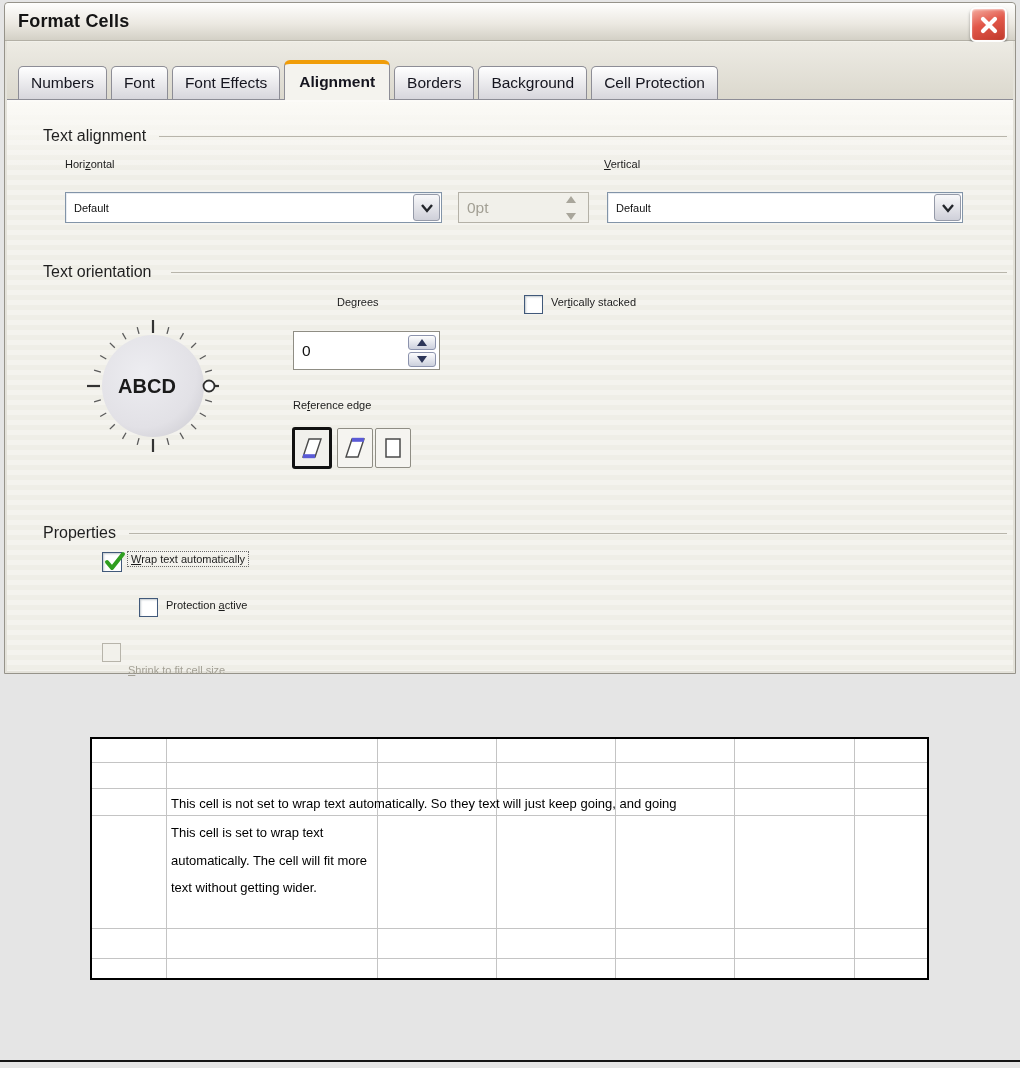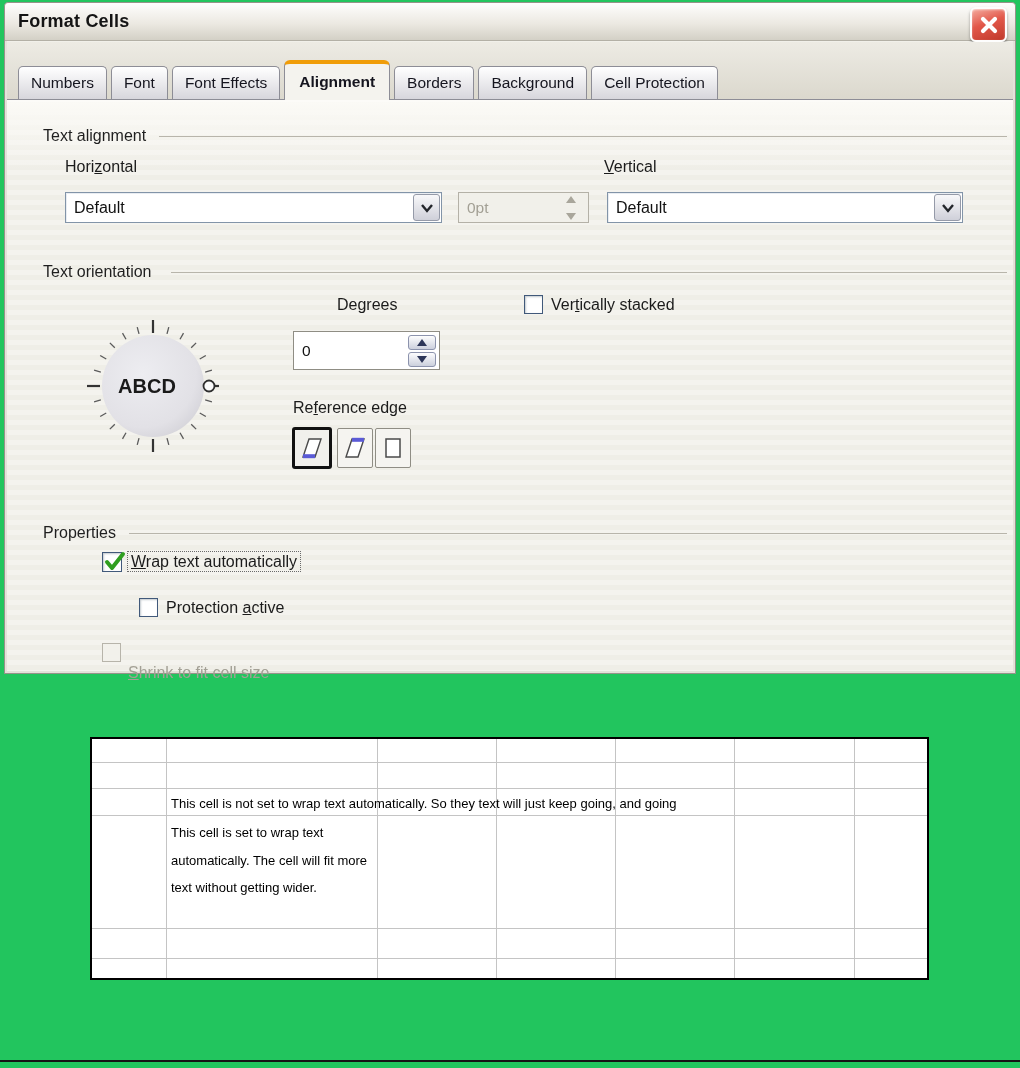"Format Cells" #screen { background: #22c55e -> #e5e5e5 }
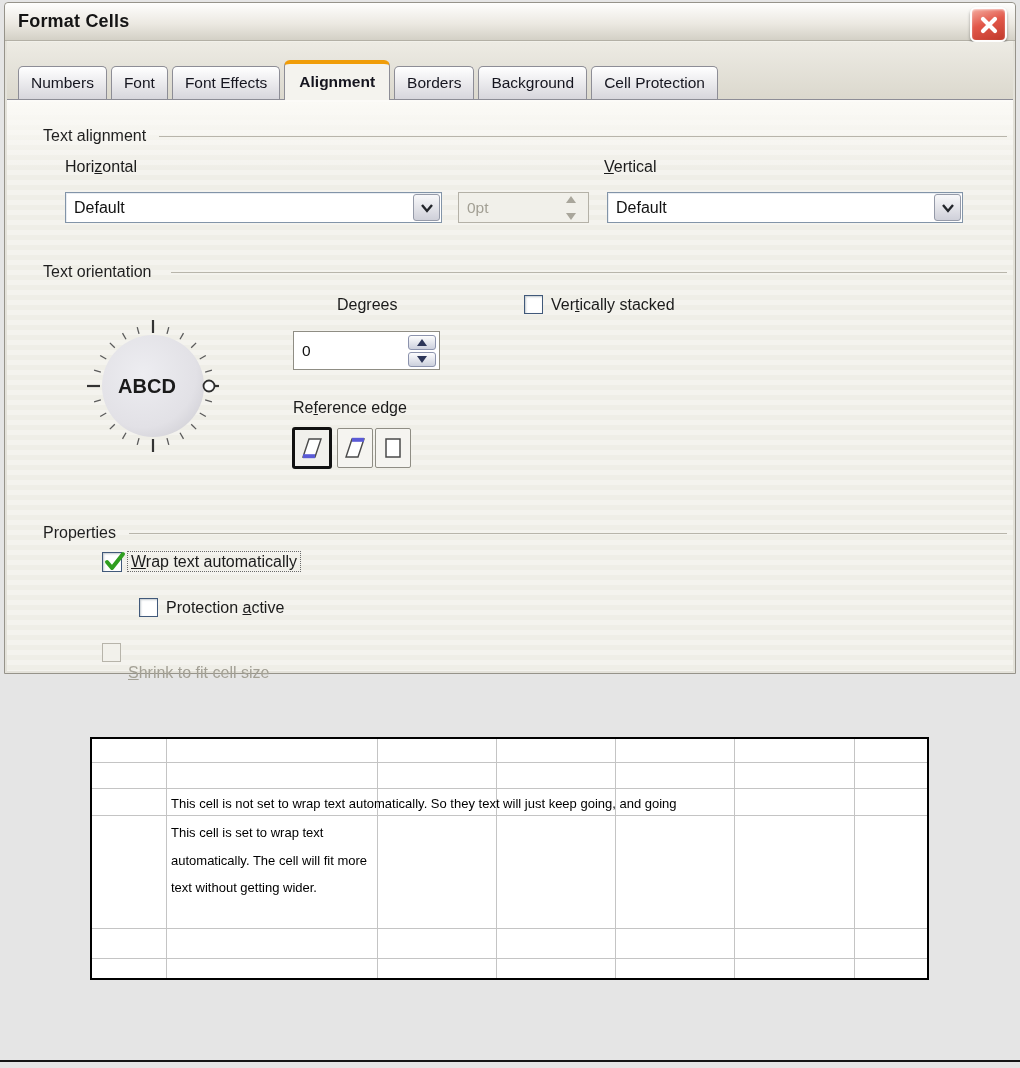"Horizontal" .lbl { font-size: 16px -> 11px }
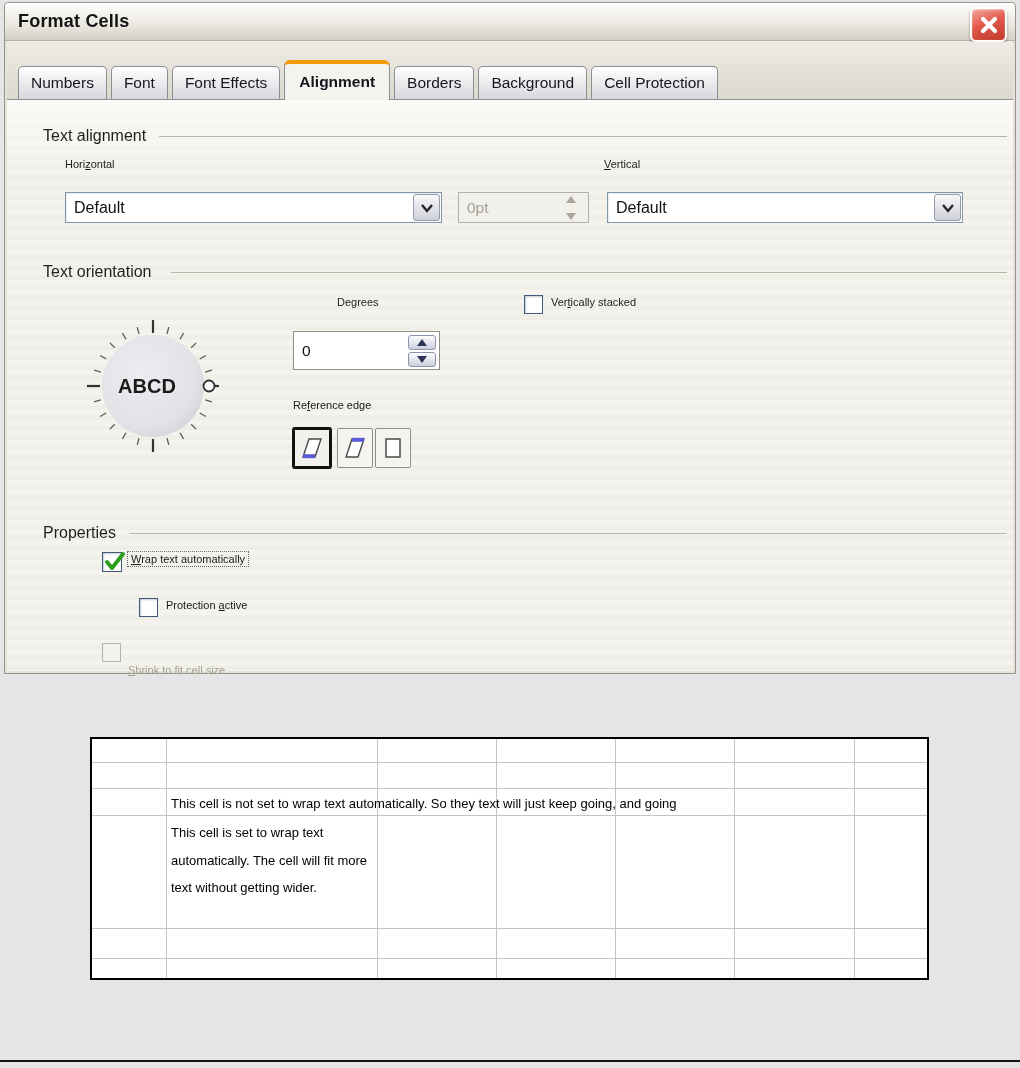"Default" .dropdown .val { font-size: 16px -> 11px }
